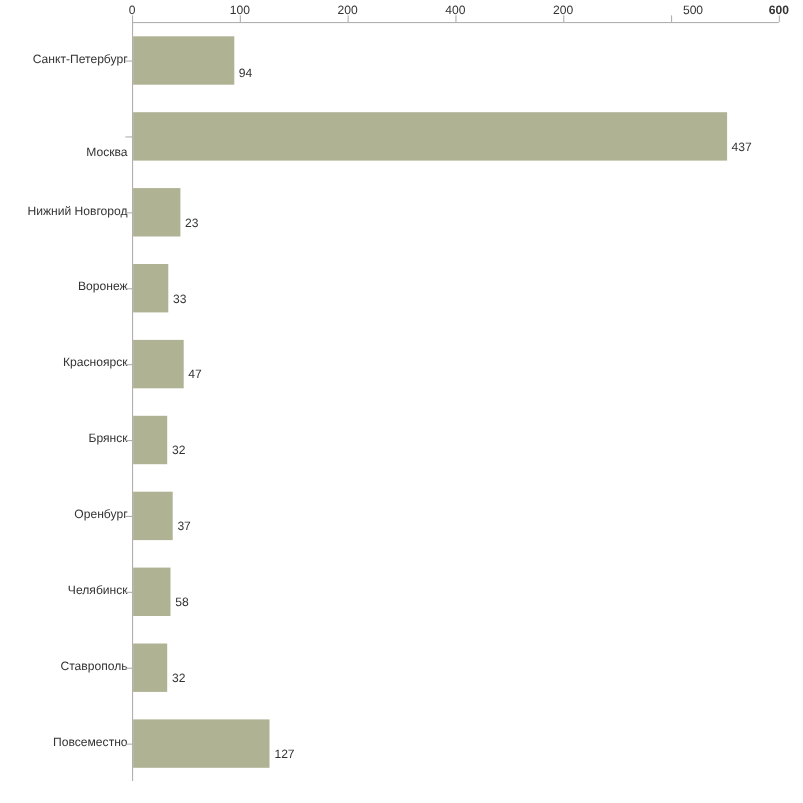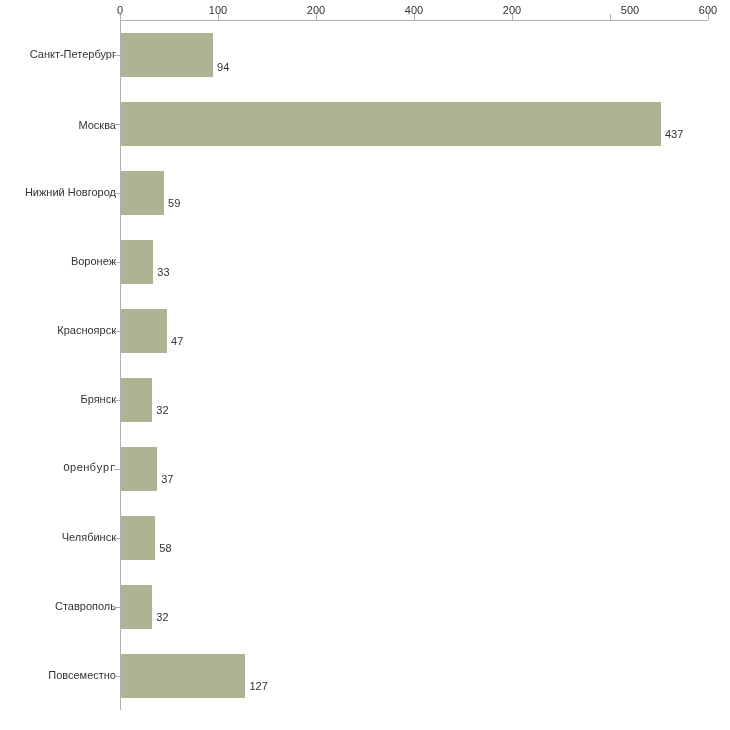"600" div.tick-label-x { font-weight: none -> bold }
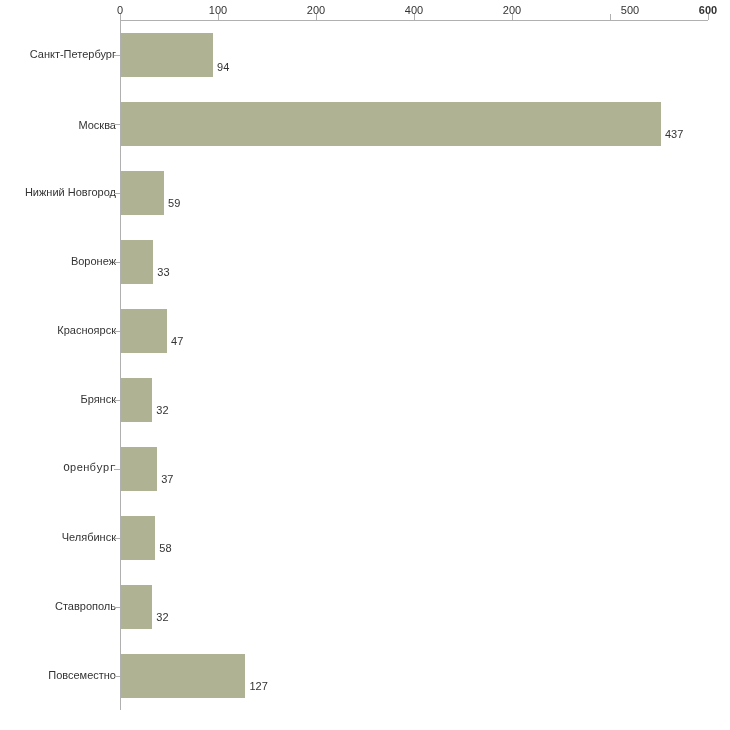"Москва" div.cat-label { top: 119px -> 133px }
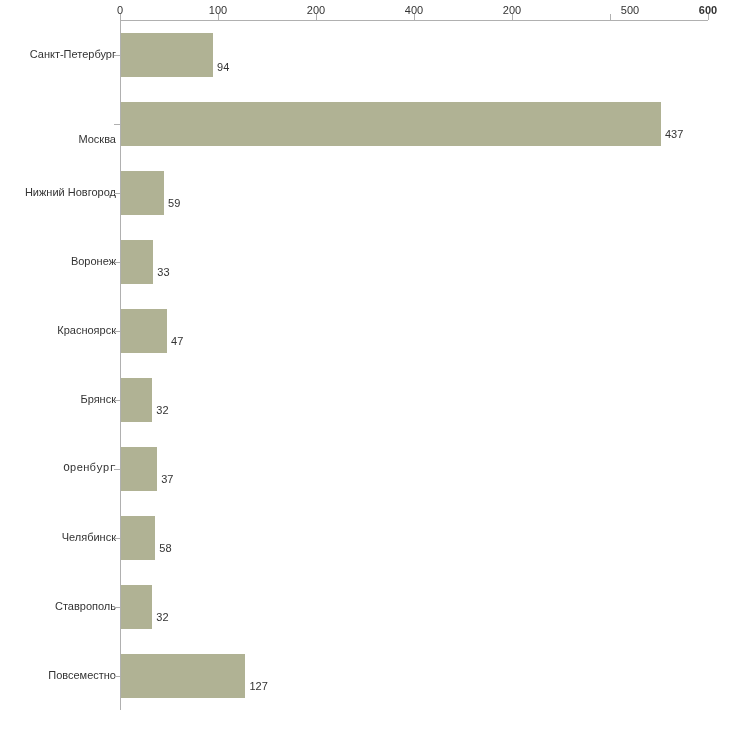"59" div.bar-value { text: 59 -> 23 }
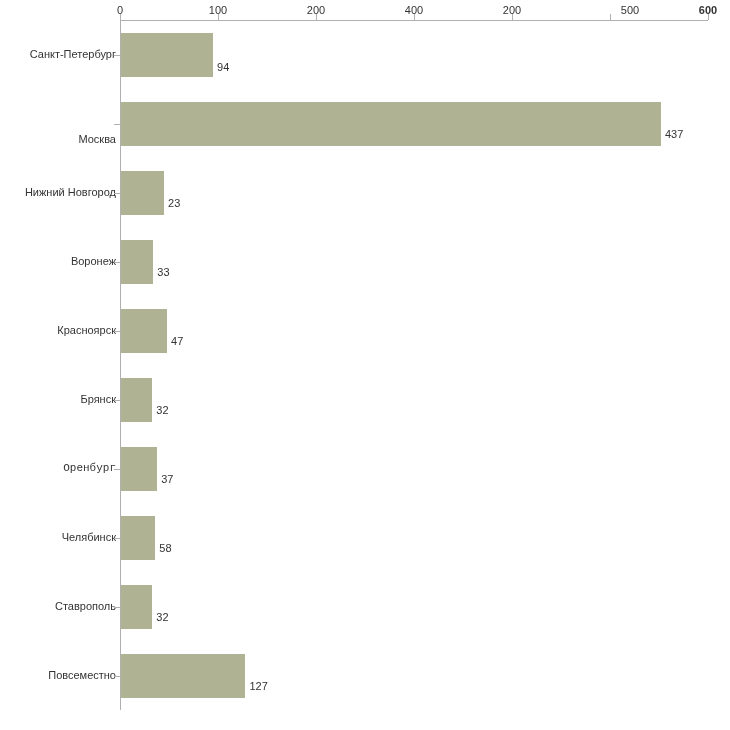"Оренбург" div.cat-label { font-family: Liberation Mono, monospace -> none }
